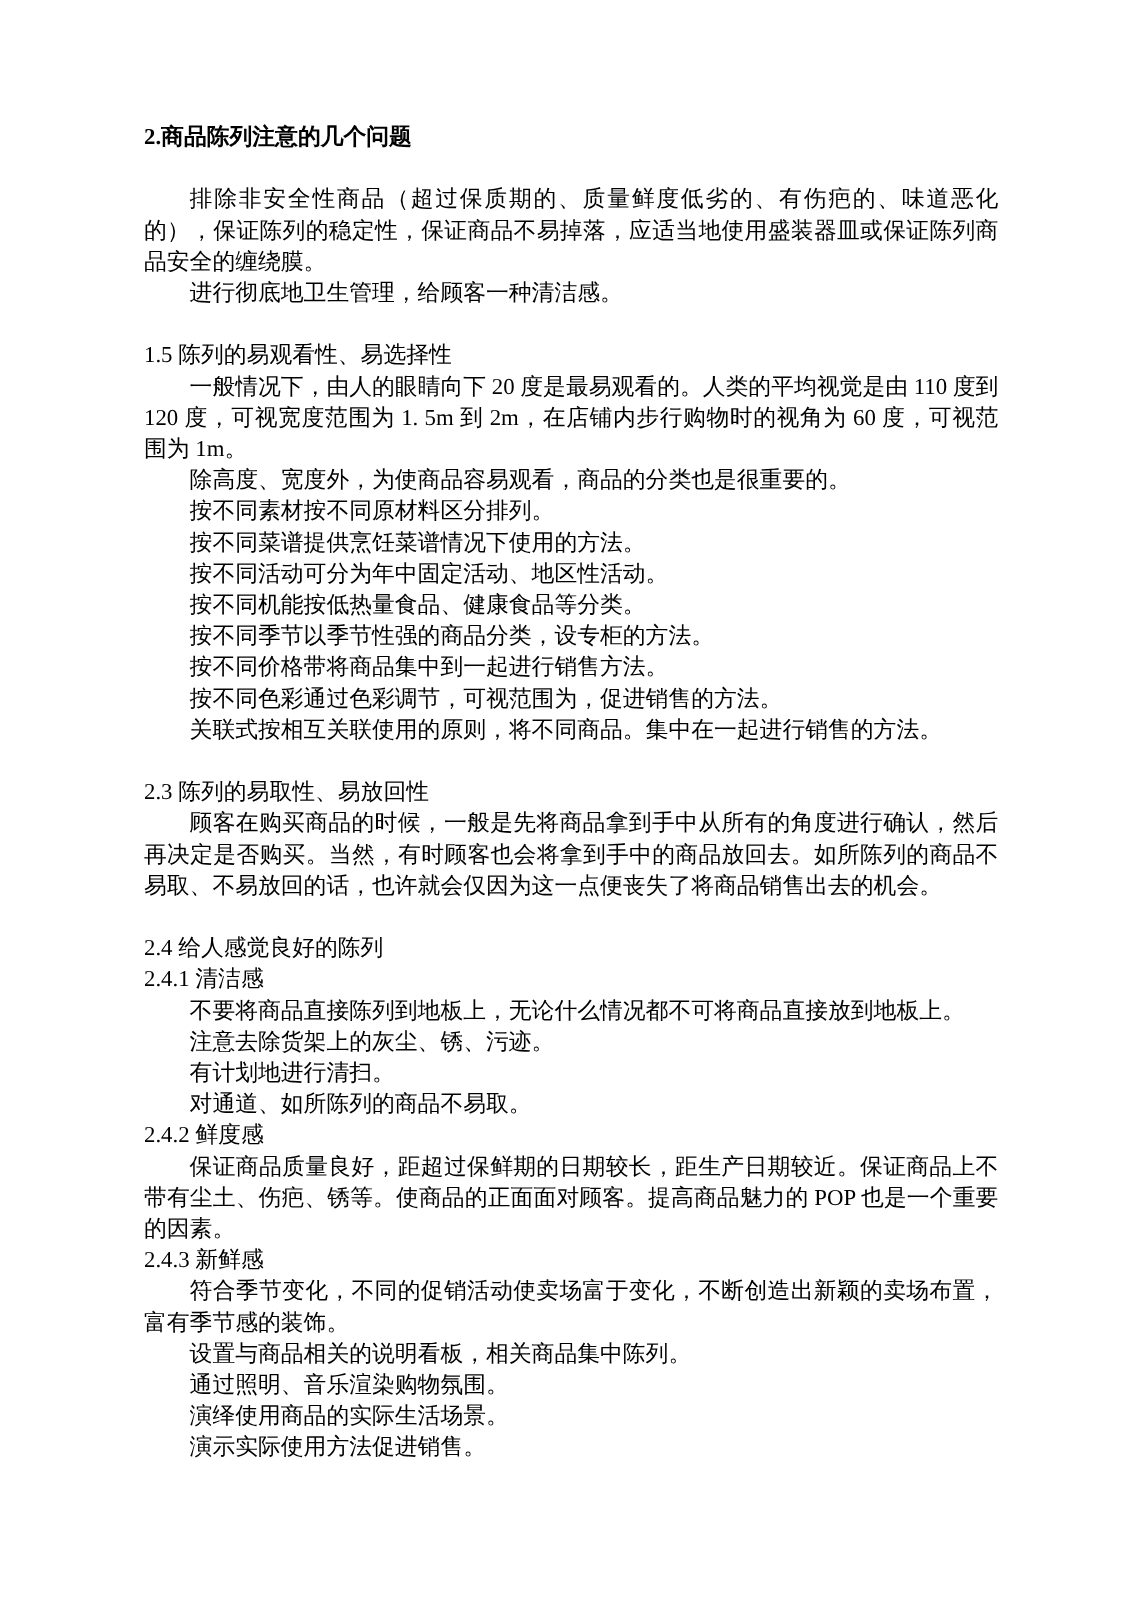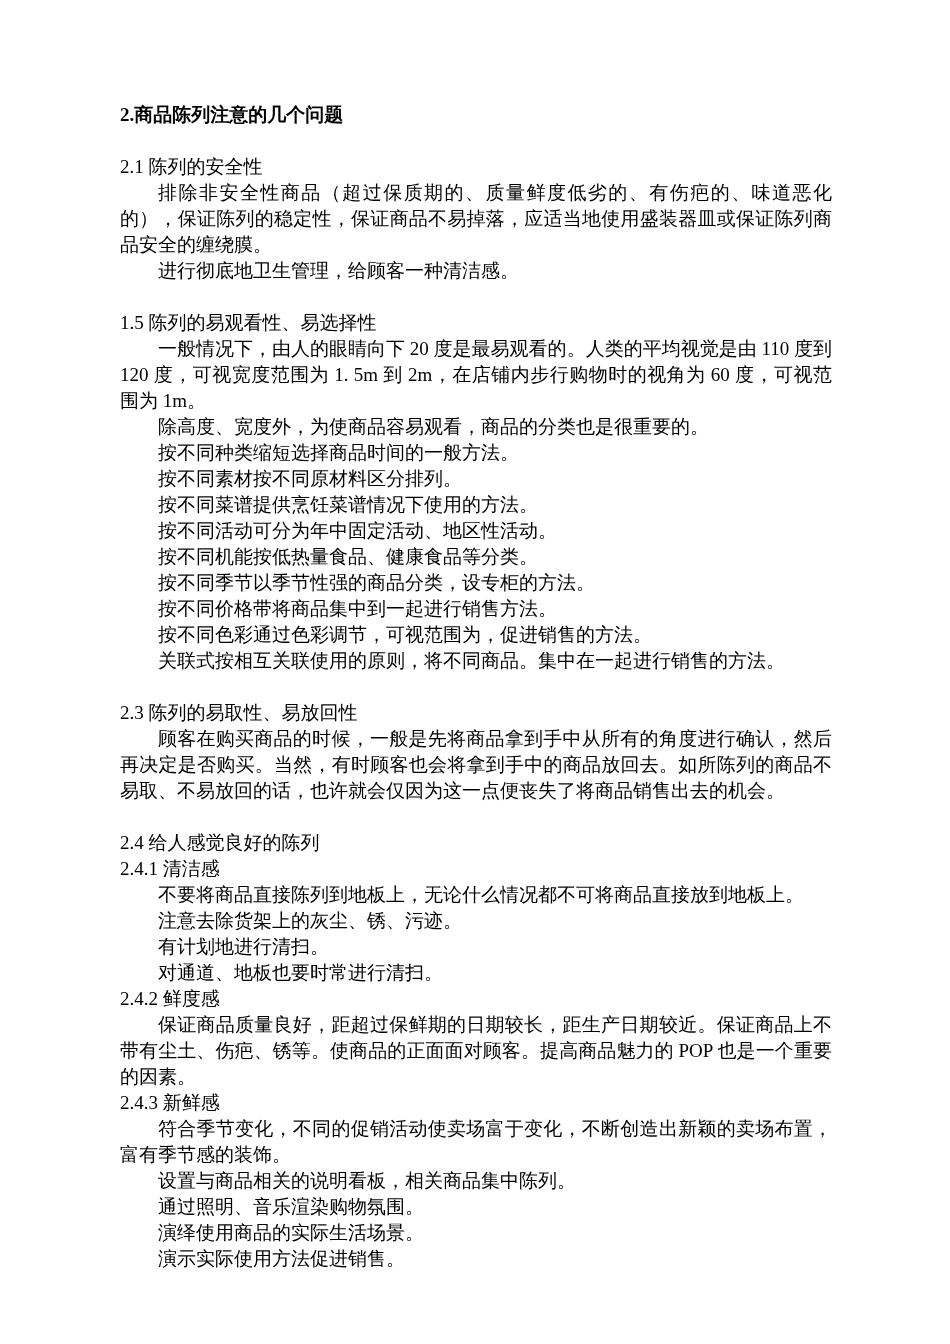"2.1 陈列的安全性" div.block { html: <div>2.1 陈列的安全性</div> -> none }
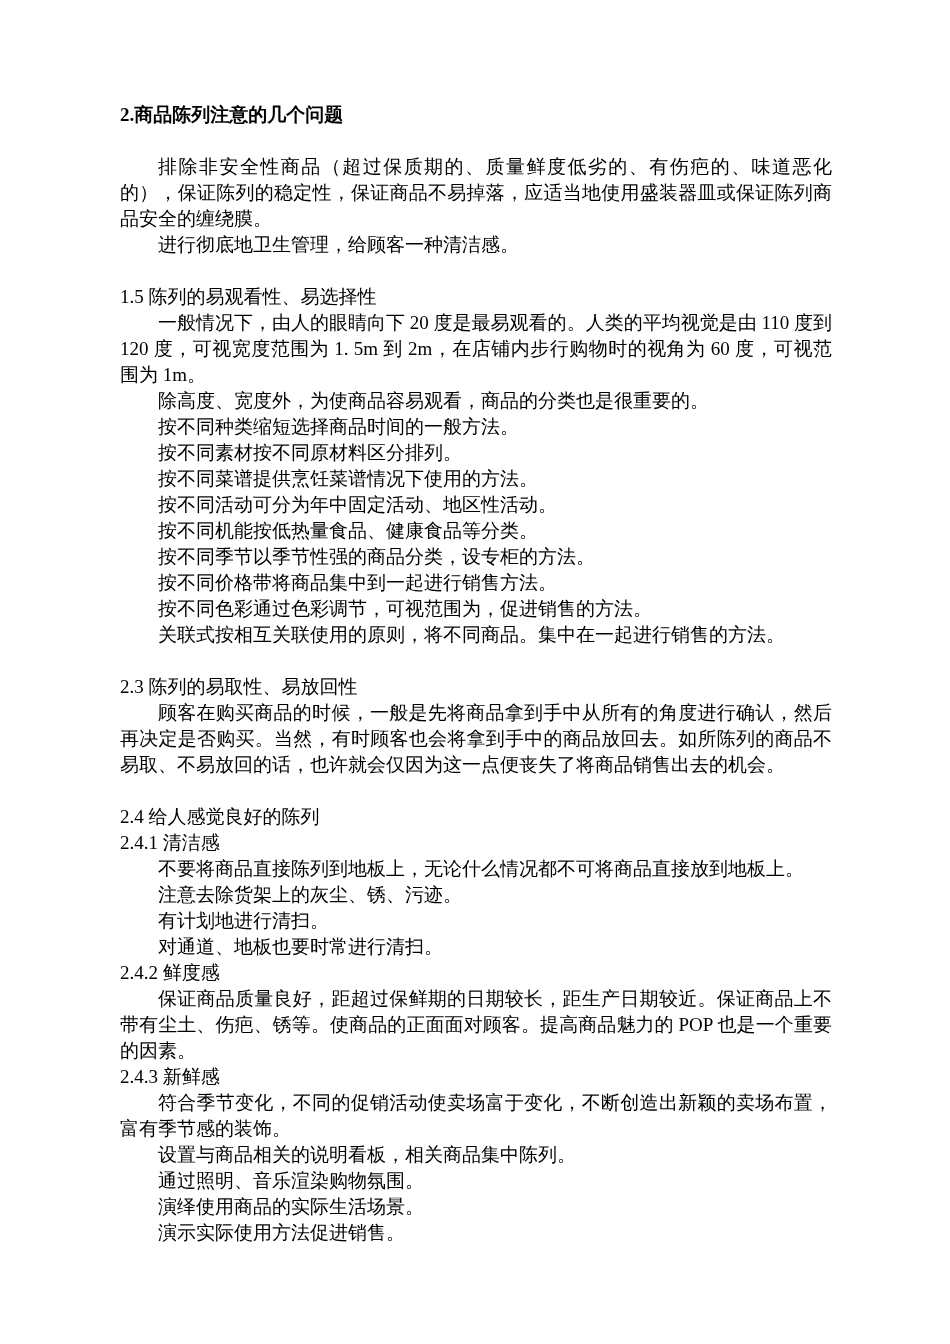"按不同种类缩短选择商品时间的一般方法。" div.block { html: <div>按不同种类缩短选择商品时间的一般方法。</div> -> none }
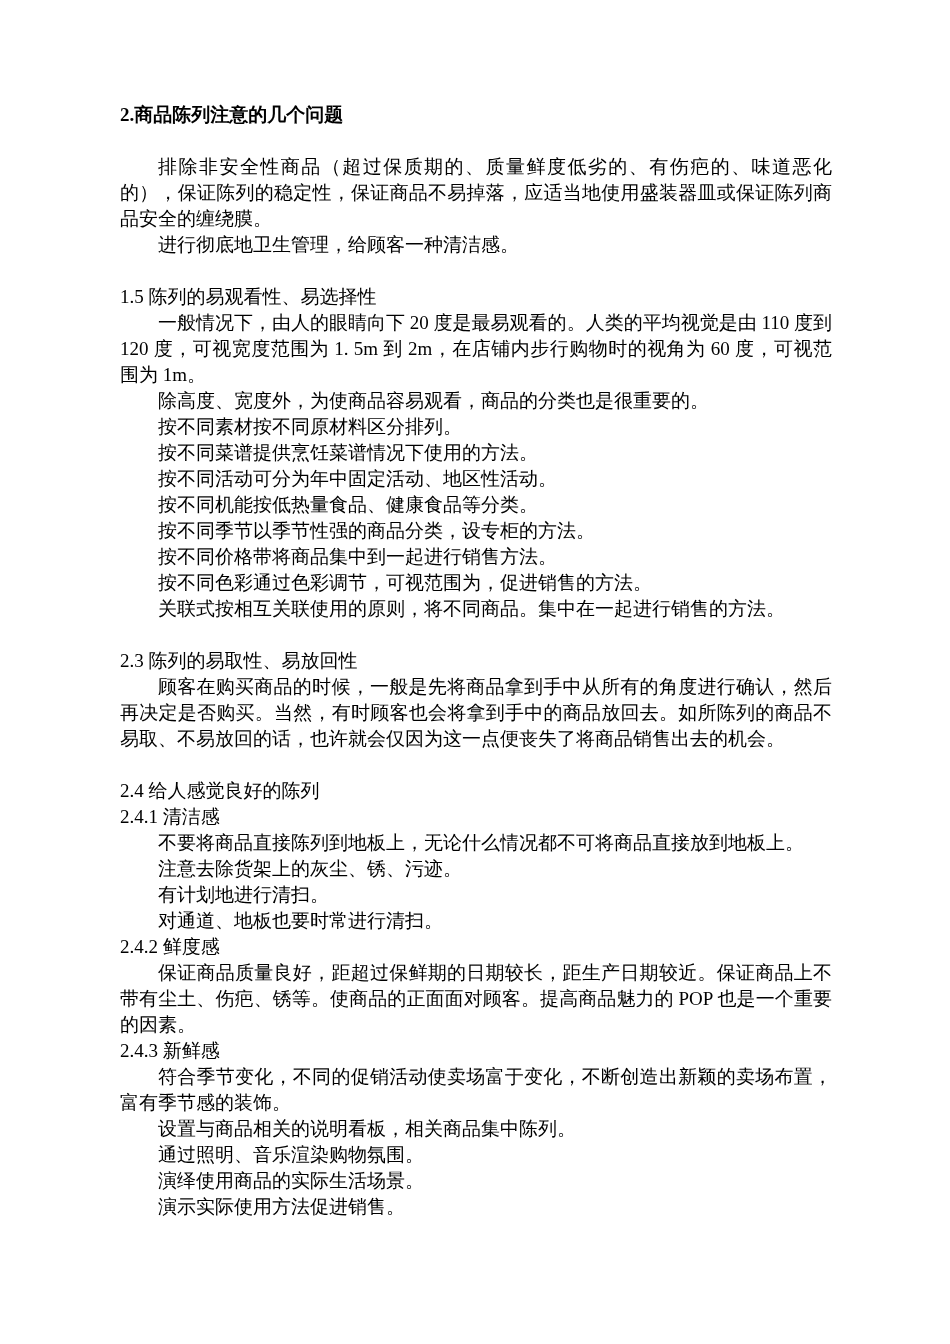"对通道、地板也要时常进行清扫。" div.block { text: 地板也要时常进行清扫 -> 如所陈列的商品不易取 }
